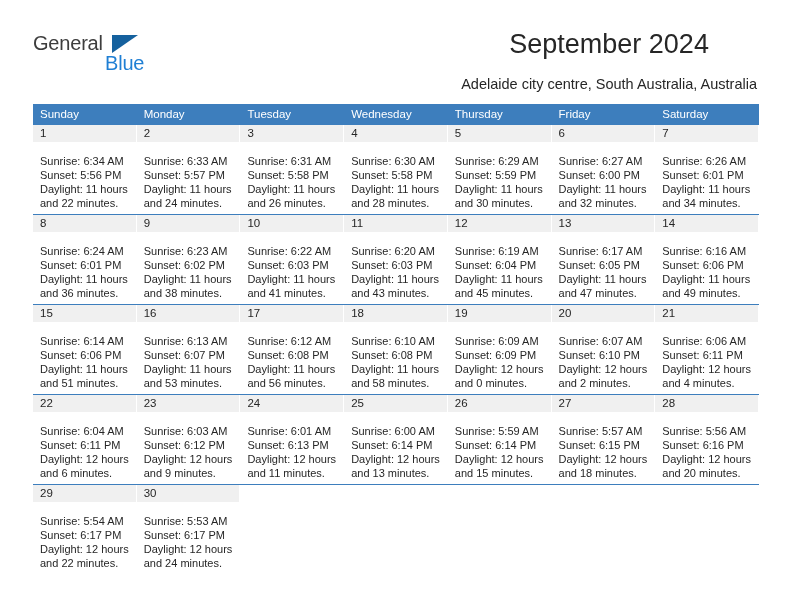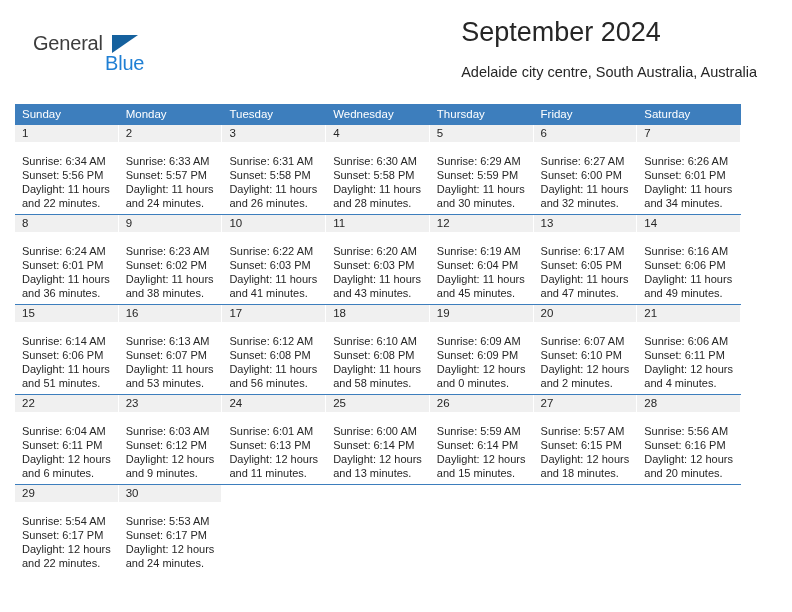"September 2024" .title-block { text-align: left -> center; top: 16px -> 28px }
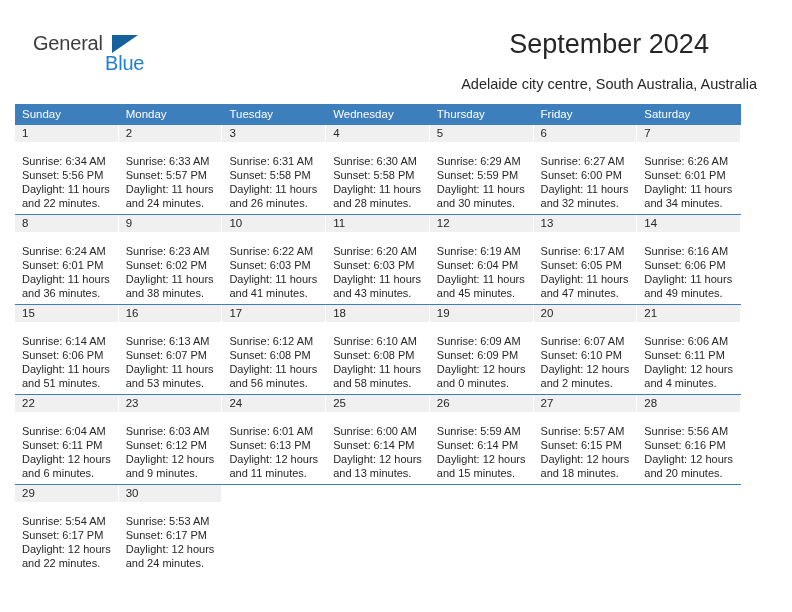"Sunday" .calendar { left: 15px -> 33px }
